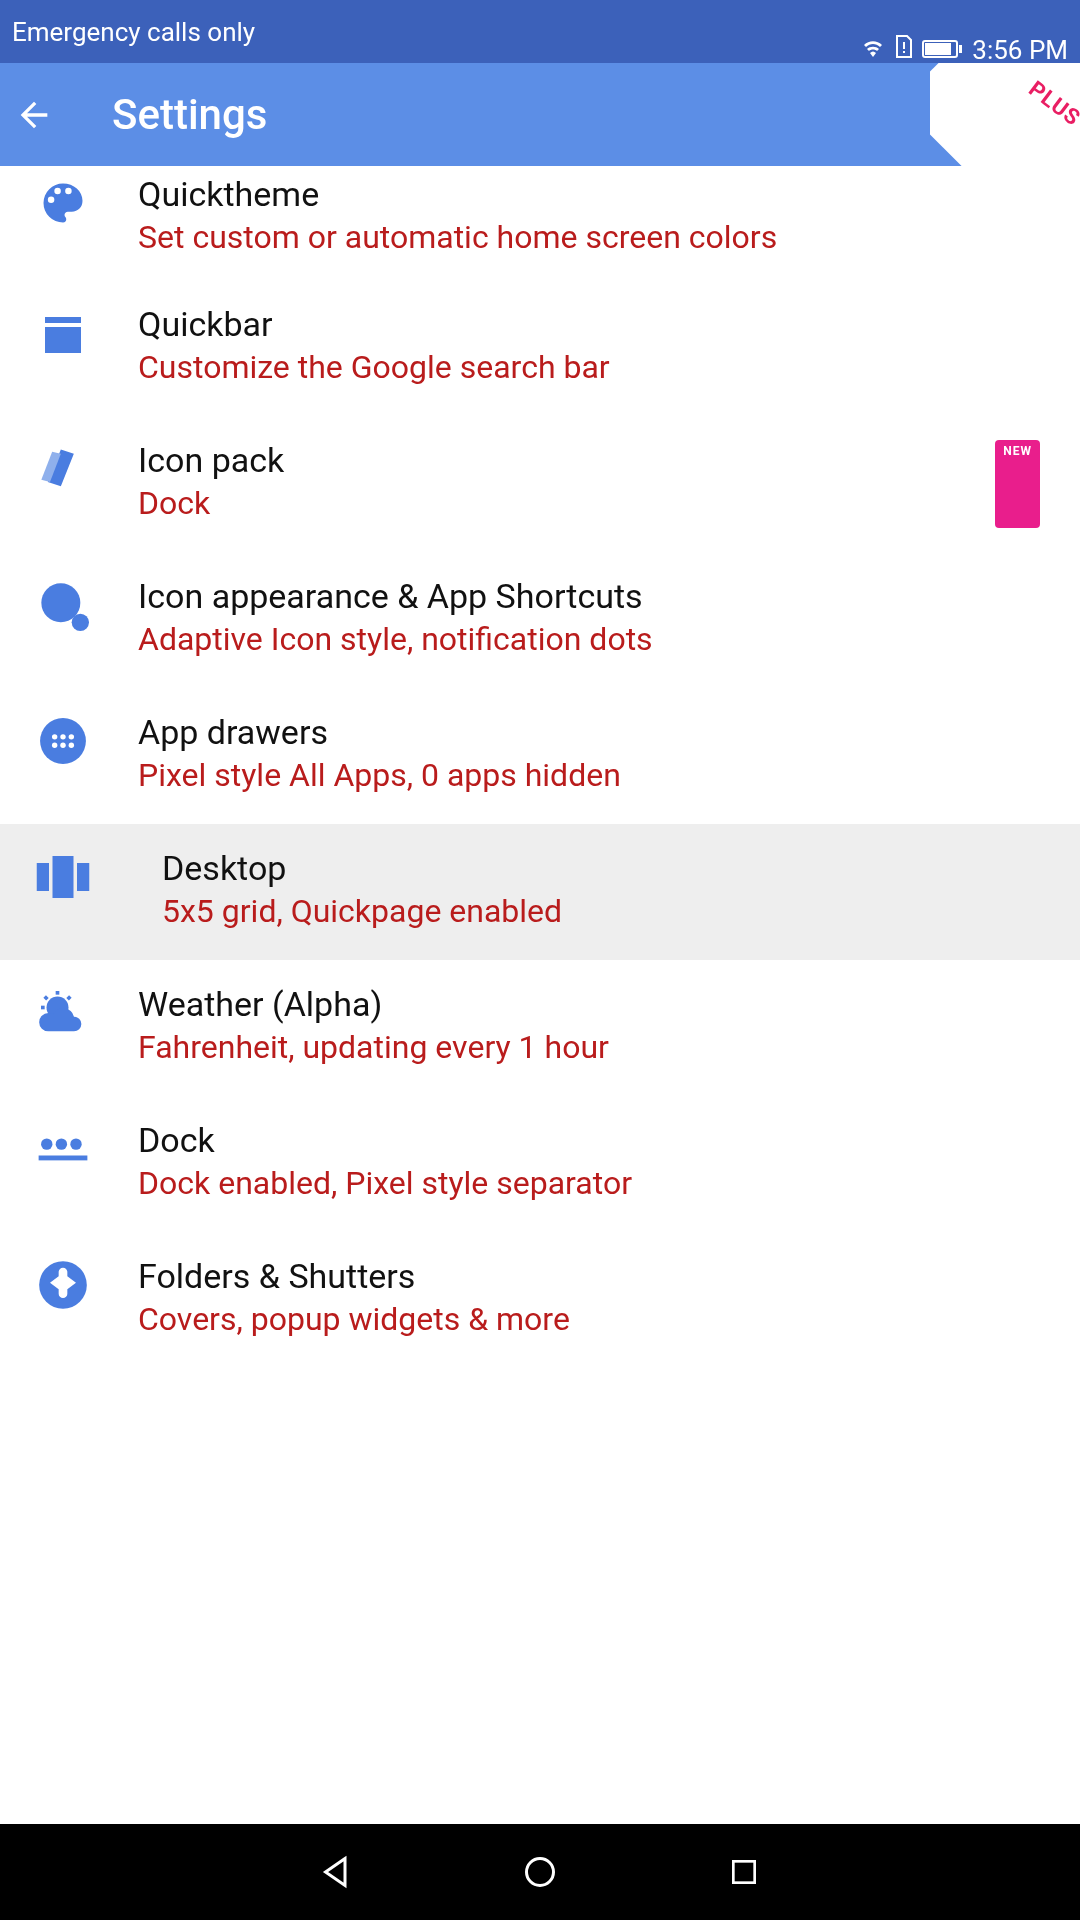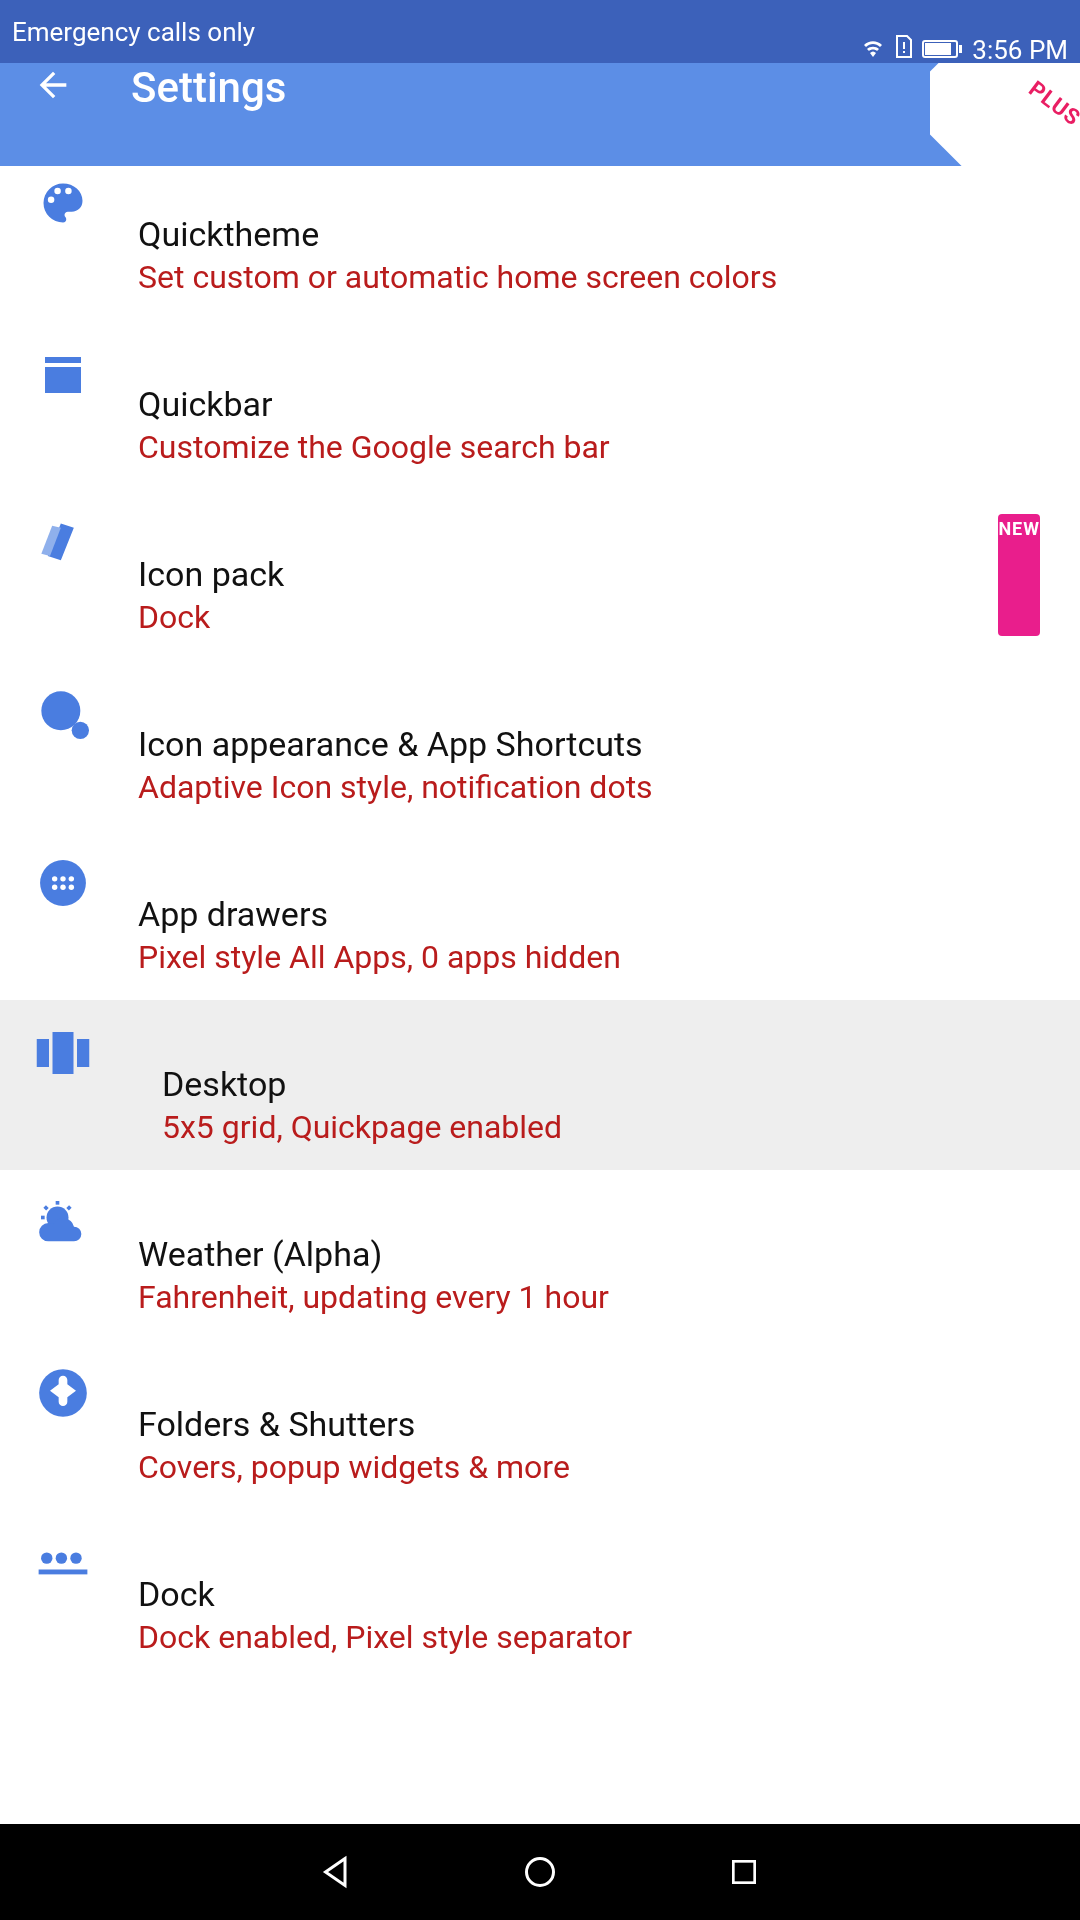"Settings" .app-bar { align-items: flex-start -> center; padding-left: 31px -> 12px }
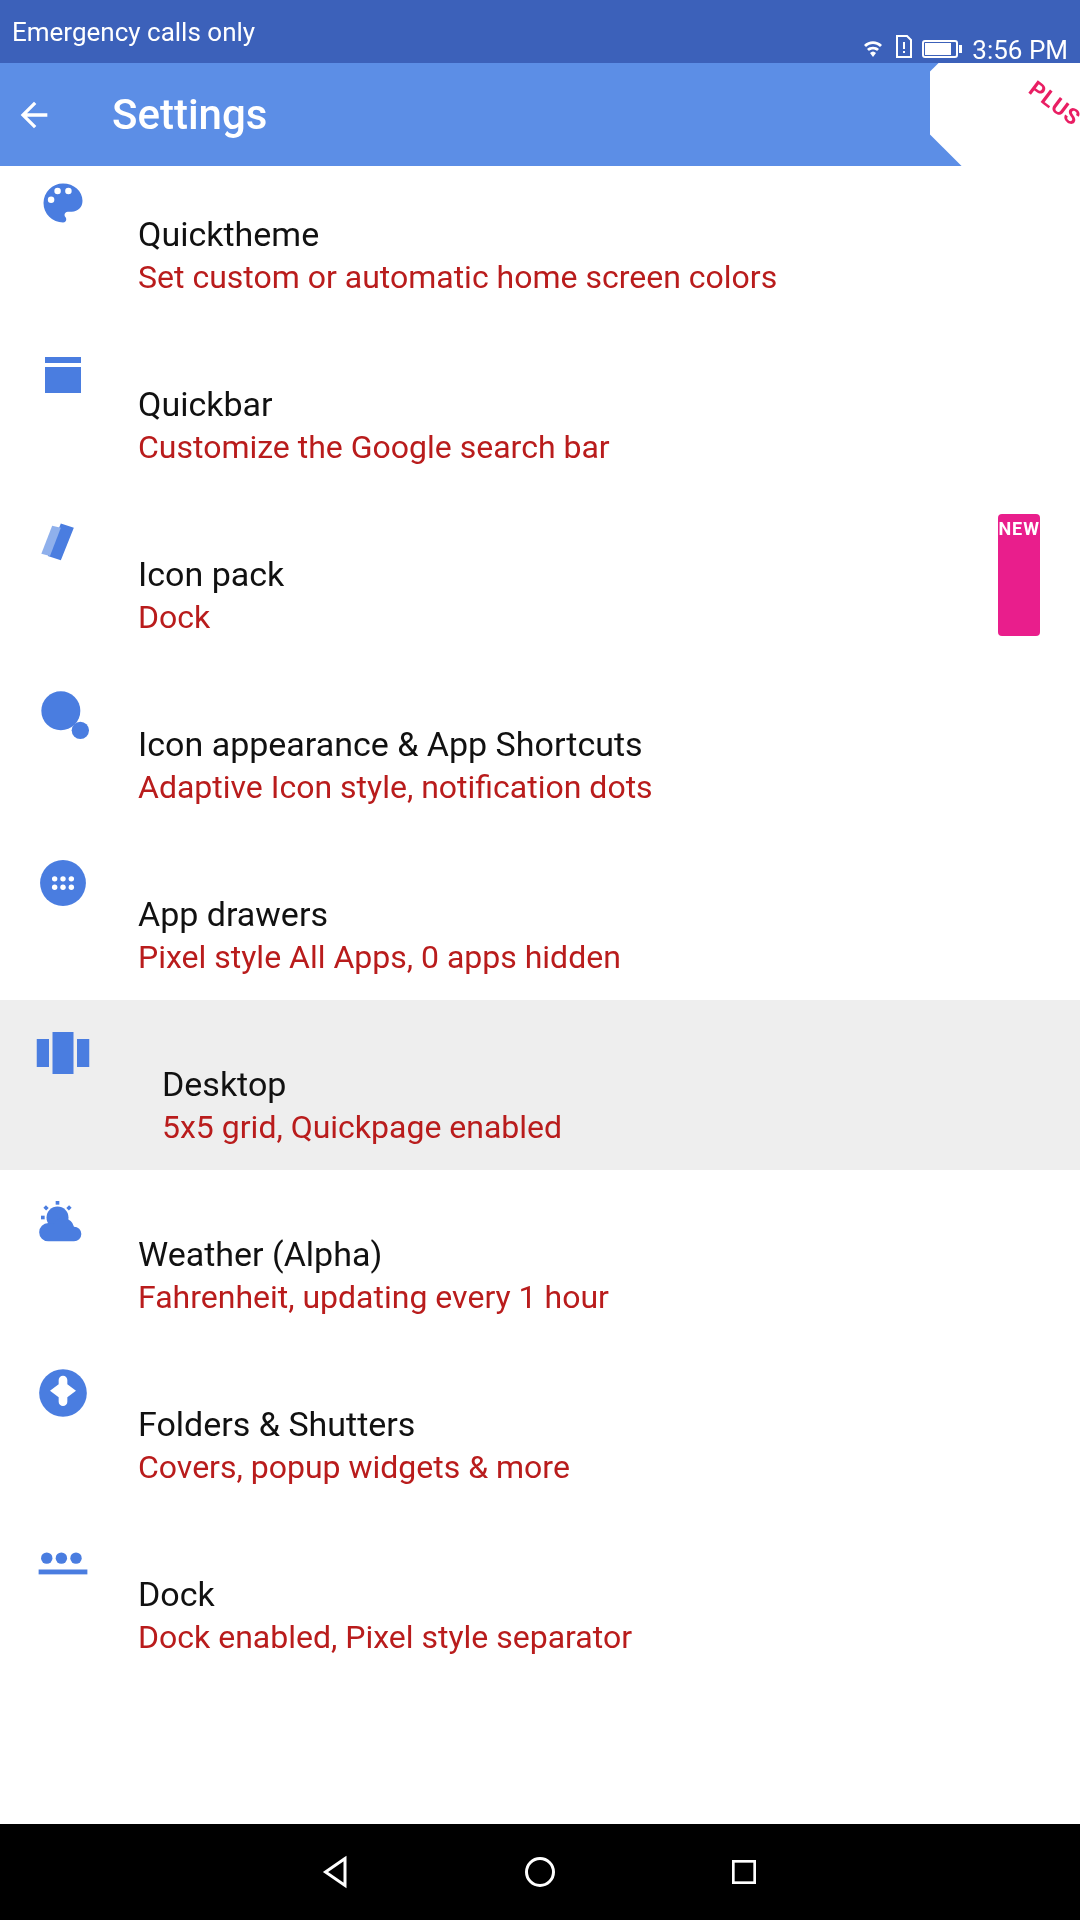"Quicktheme" .text-slot { margin-top: 40px -> none }
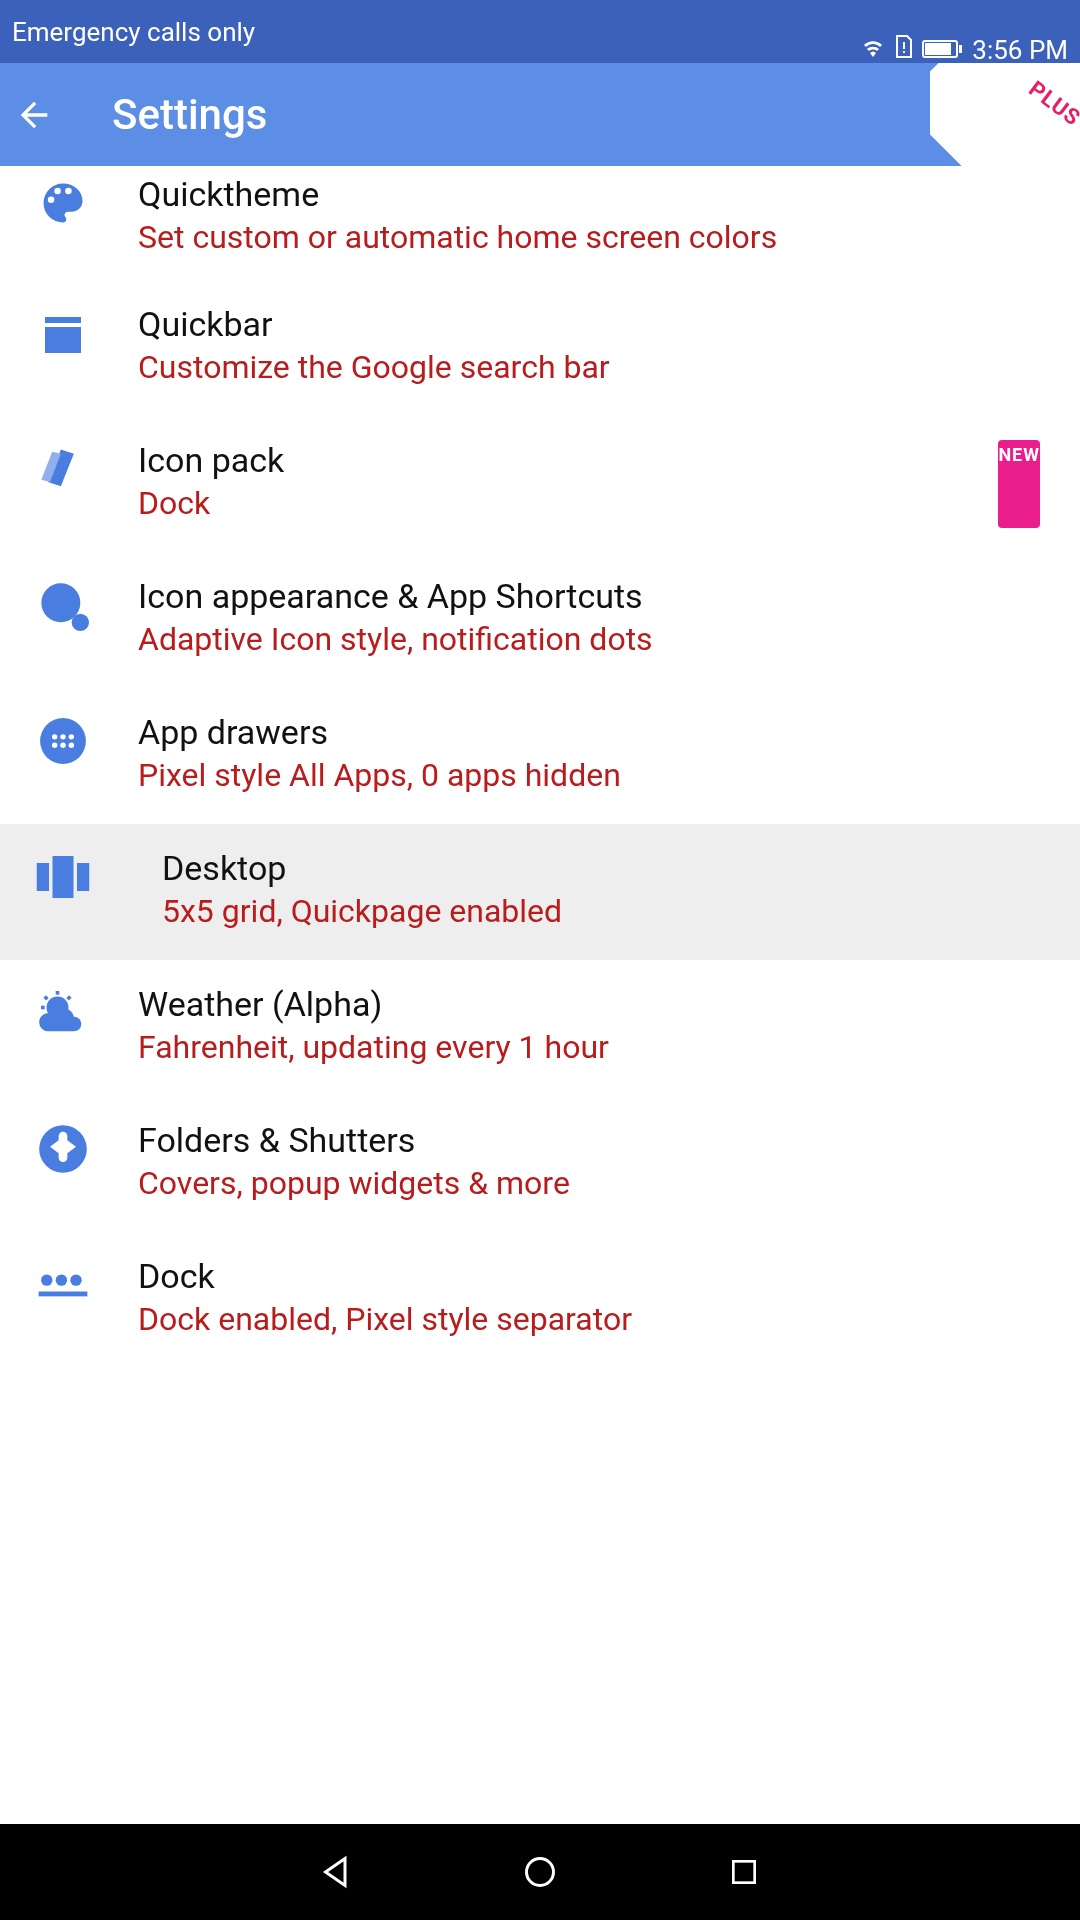"NEW" .badge-new { font-size: 18px -> 12px; padding: 4px 0 -> 4px 8px }
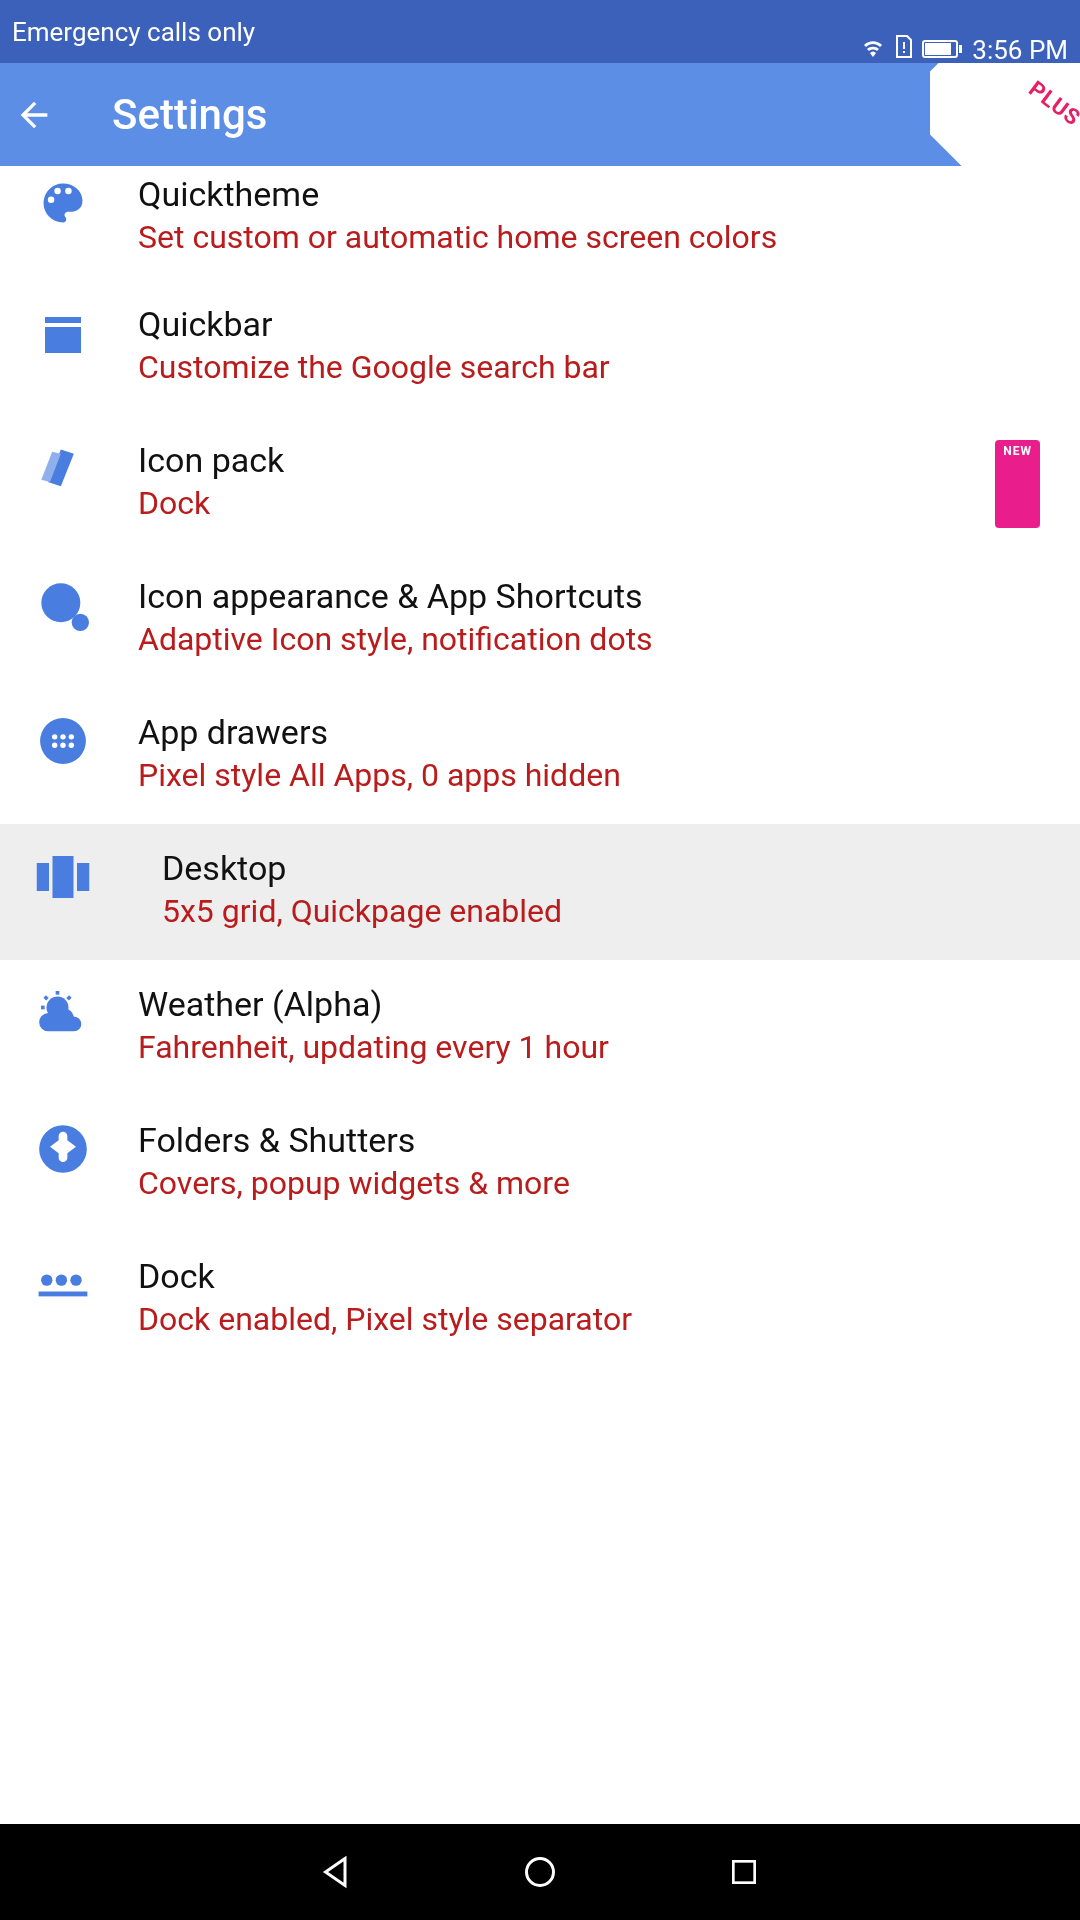"Folders & Shutters" div.list-item { order: before "Dock" -> after "Dock" }
